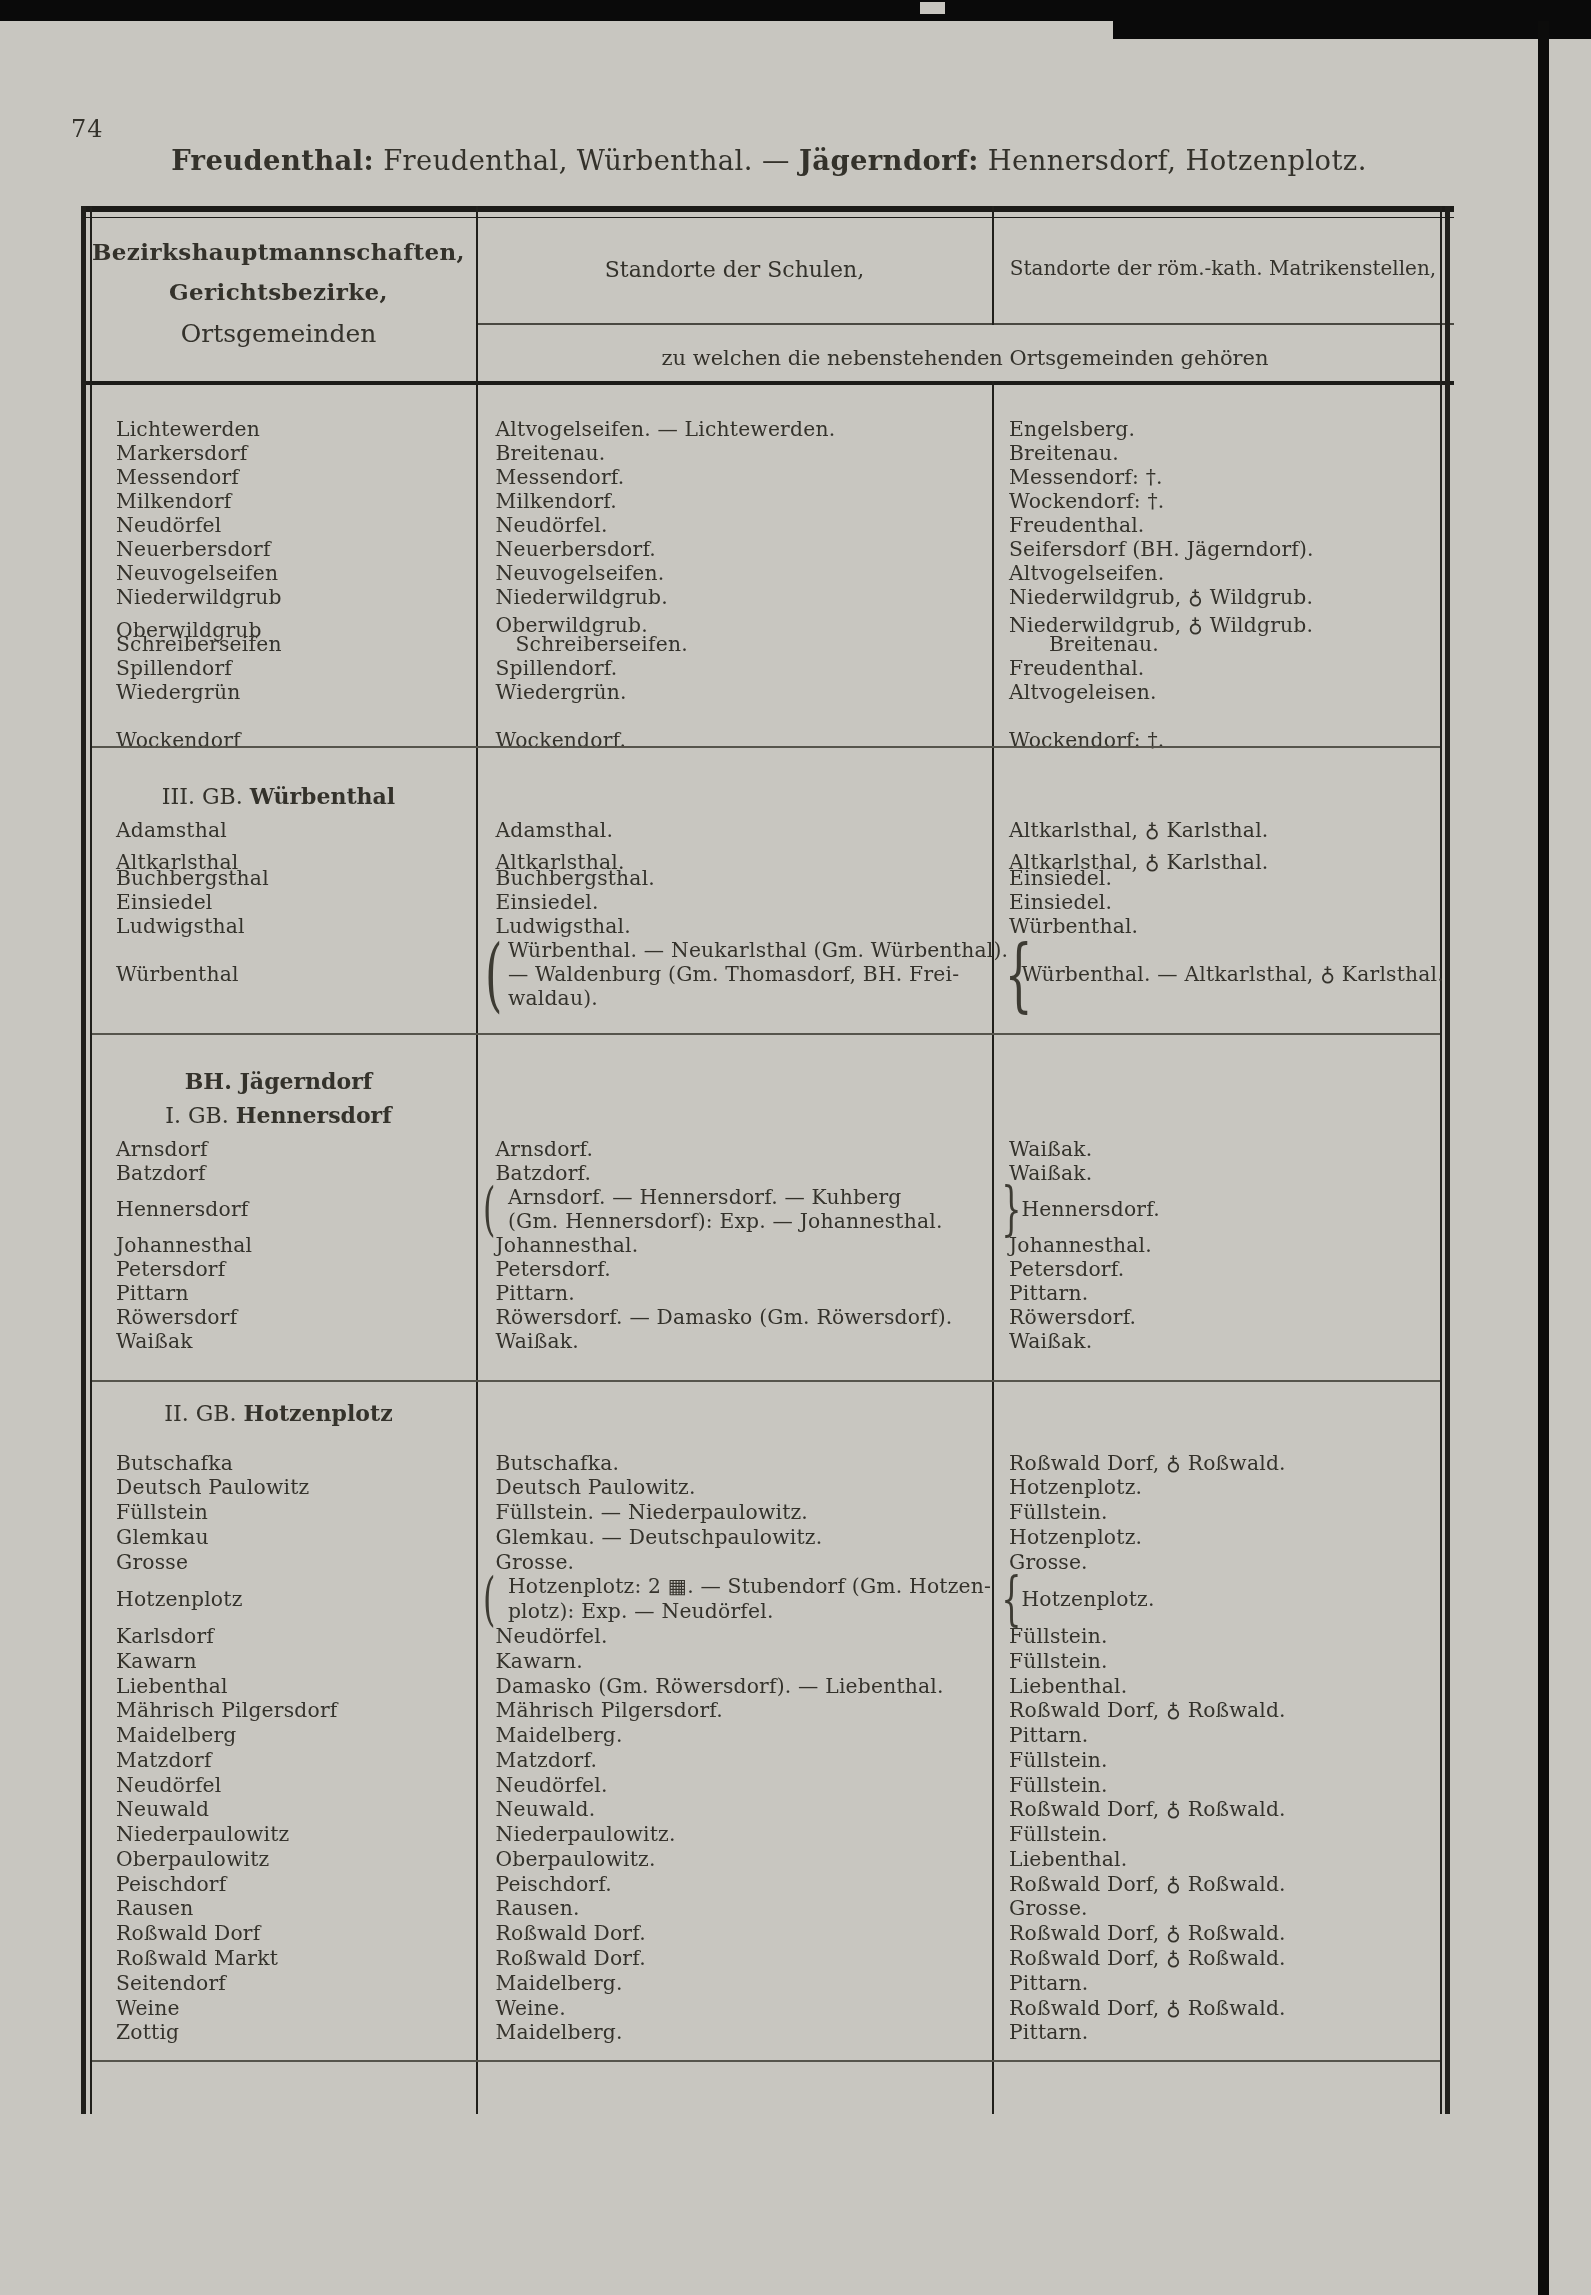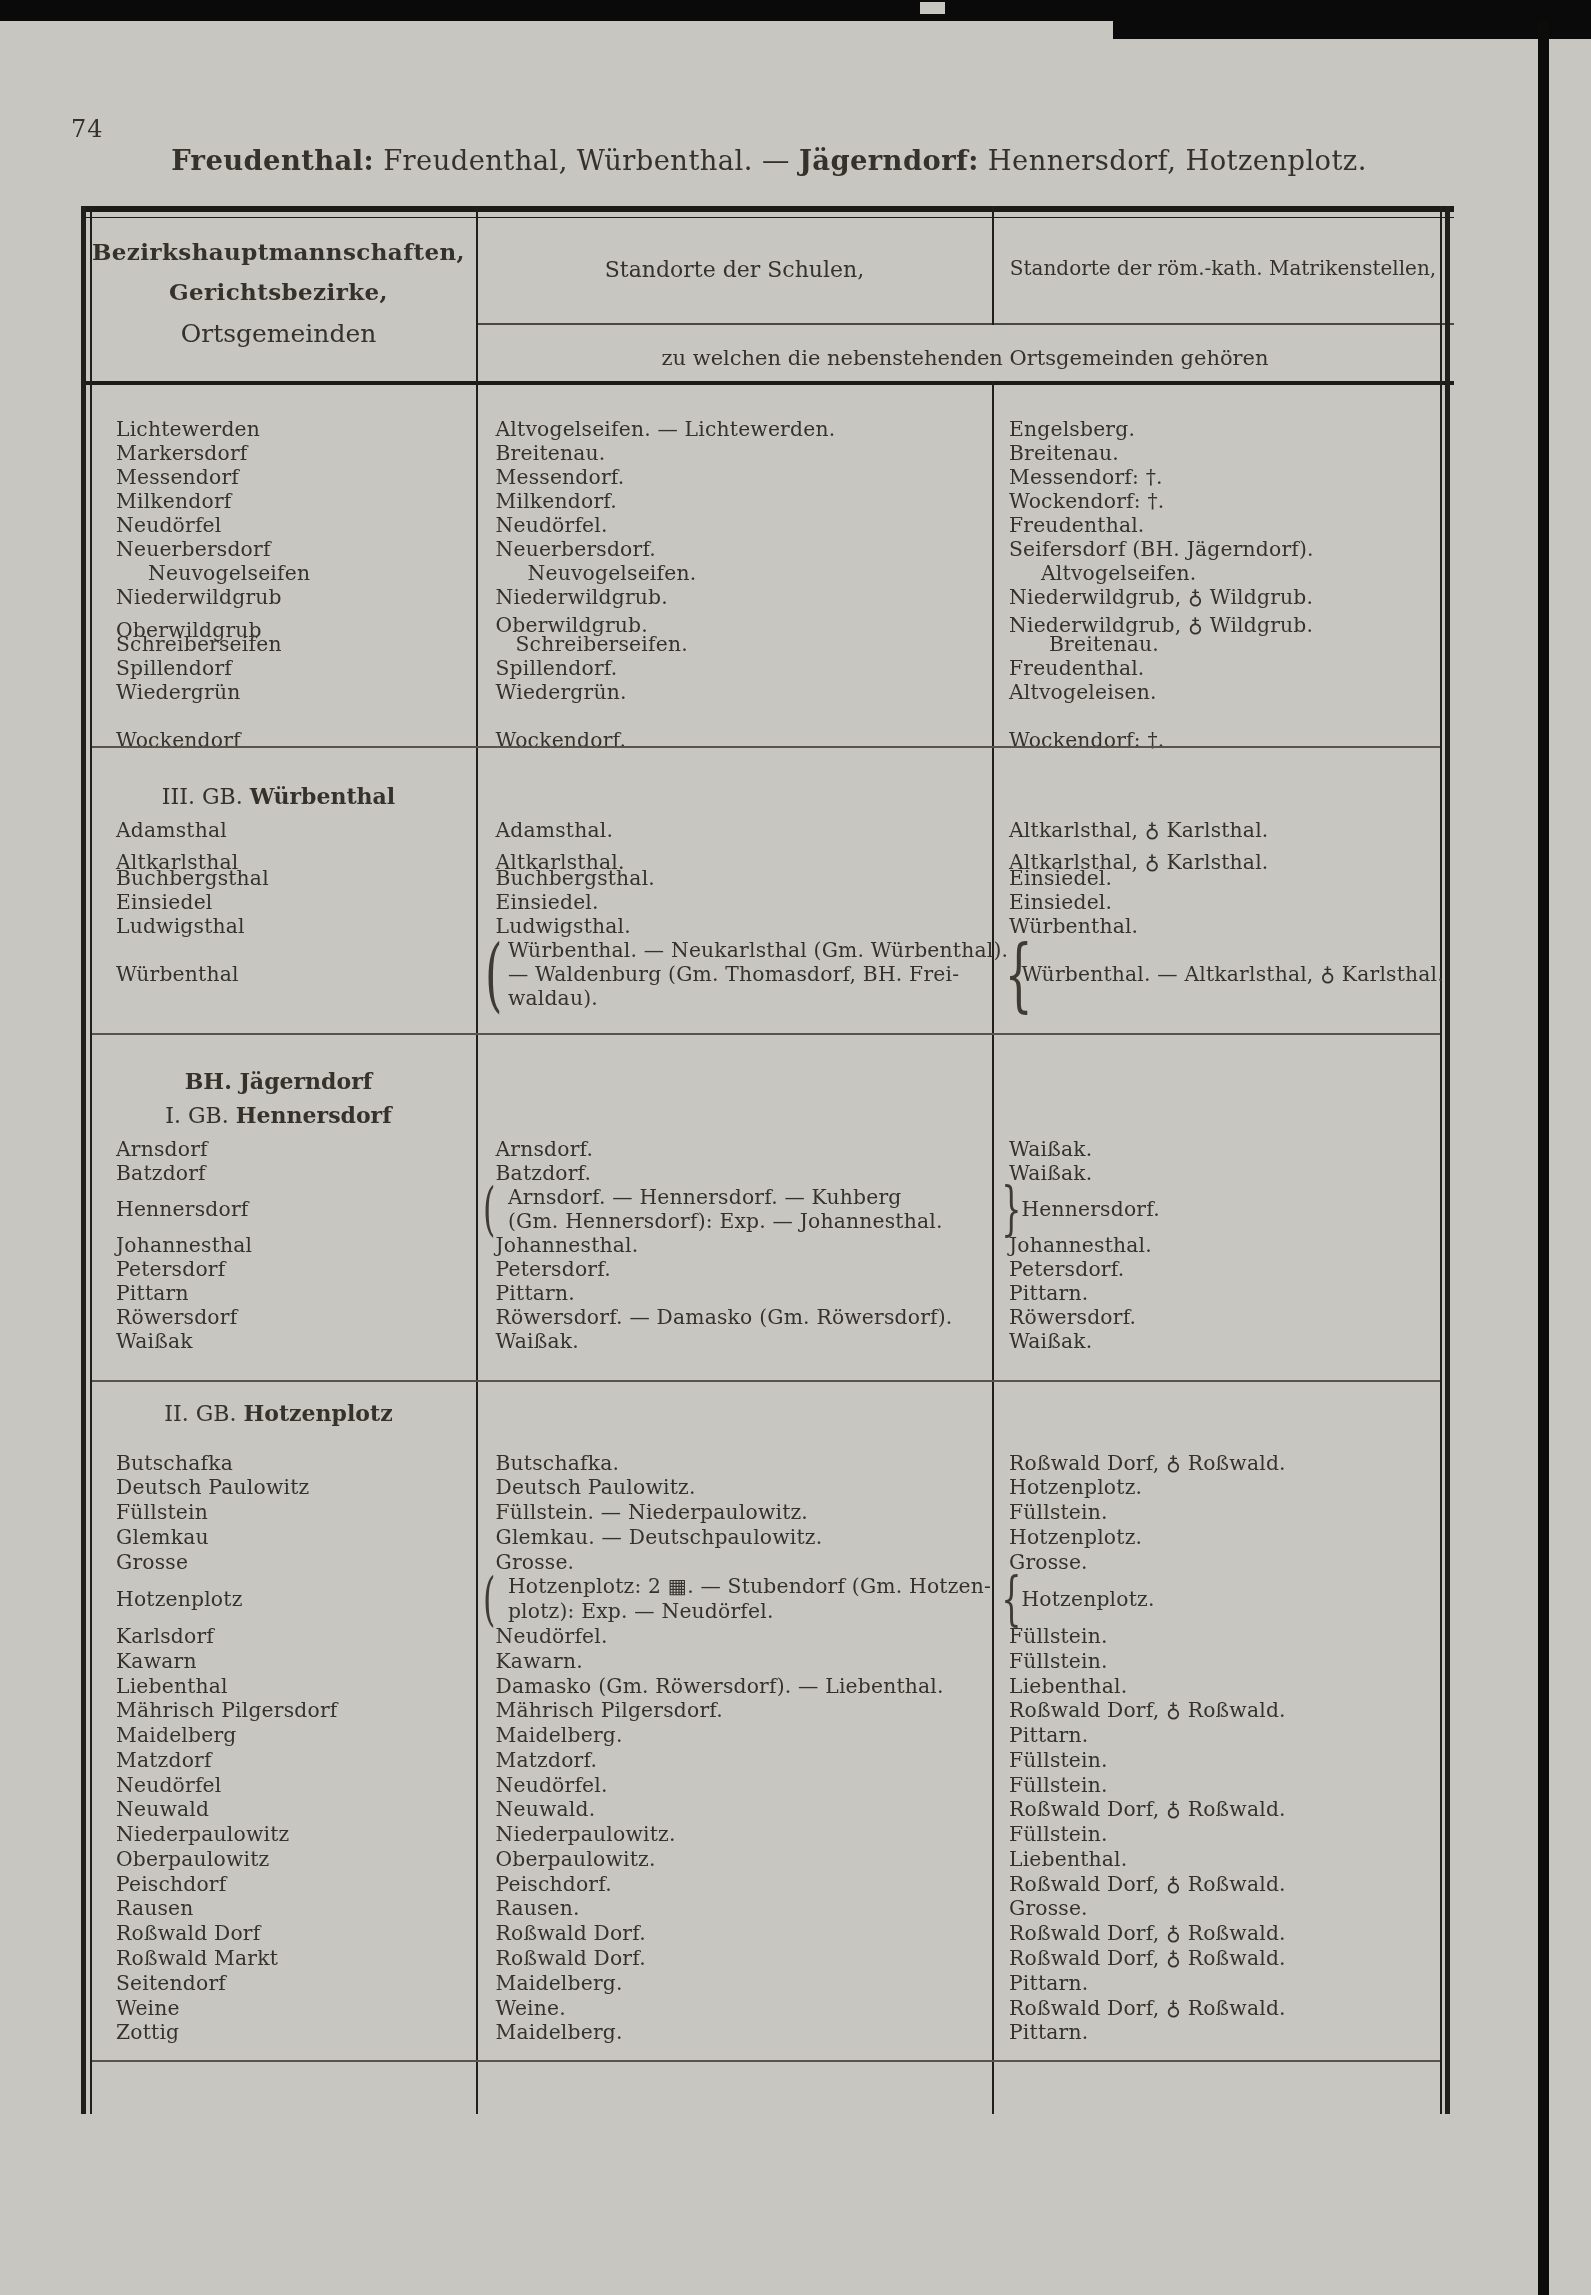"Neuvogelseifen" div.trow { padding-left: 32px -> none }
